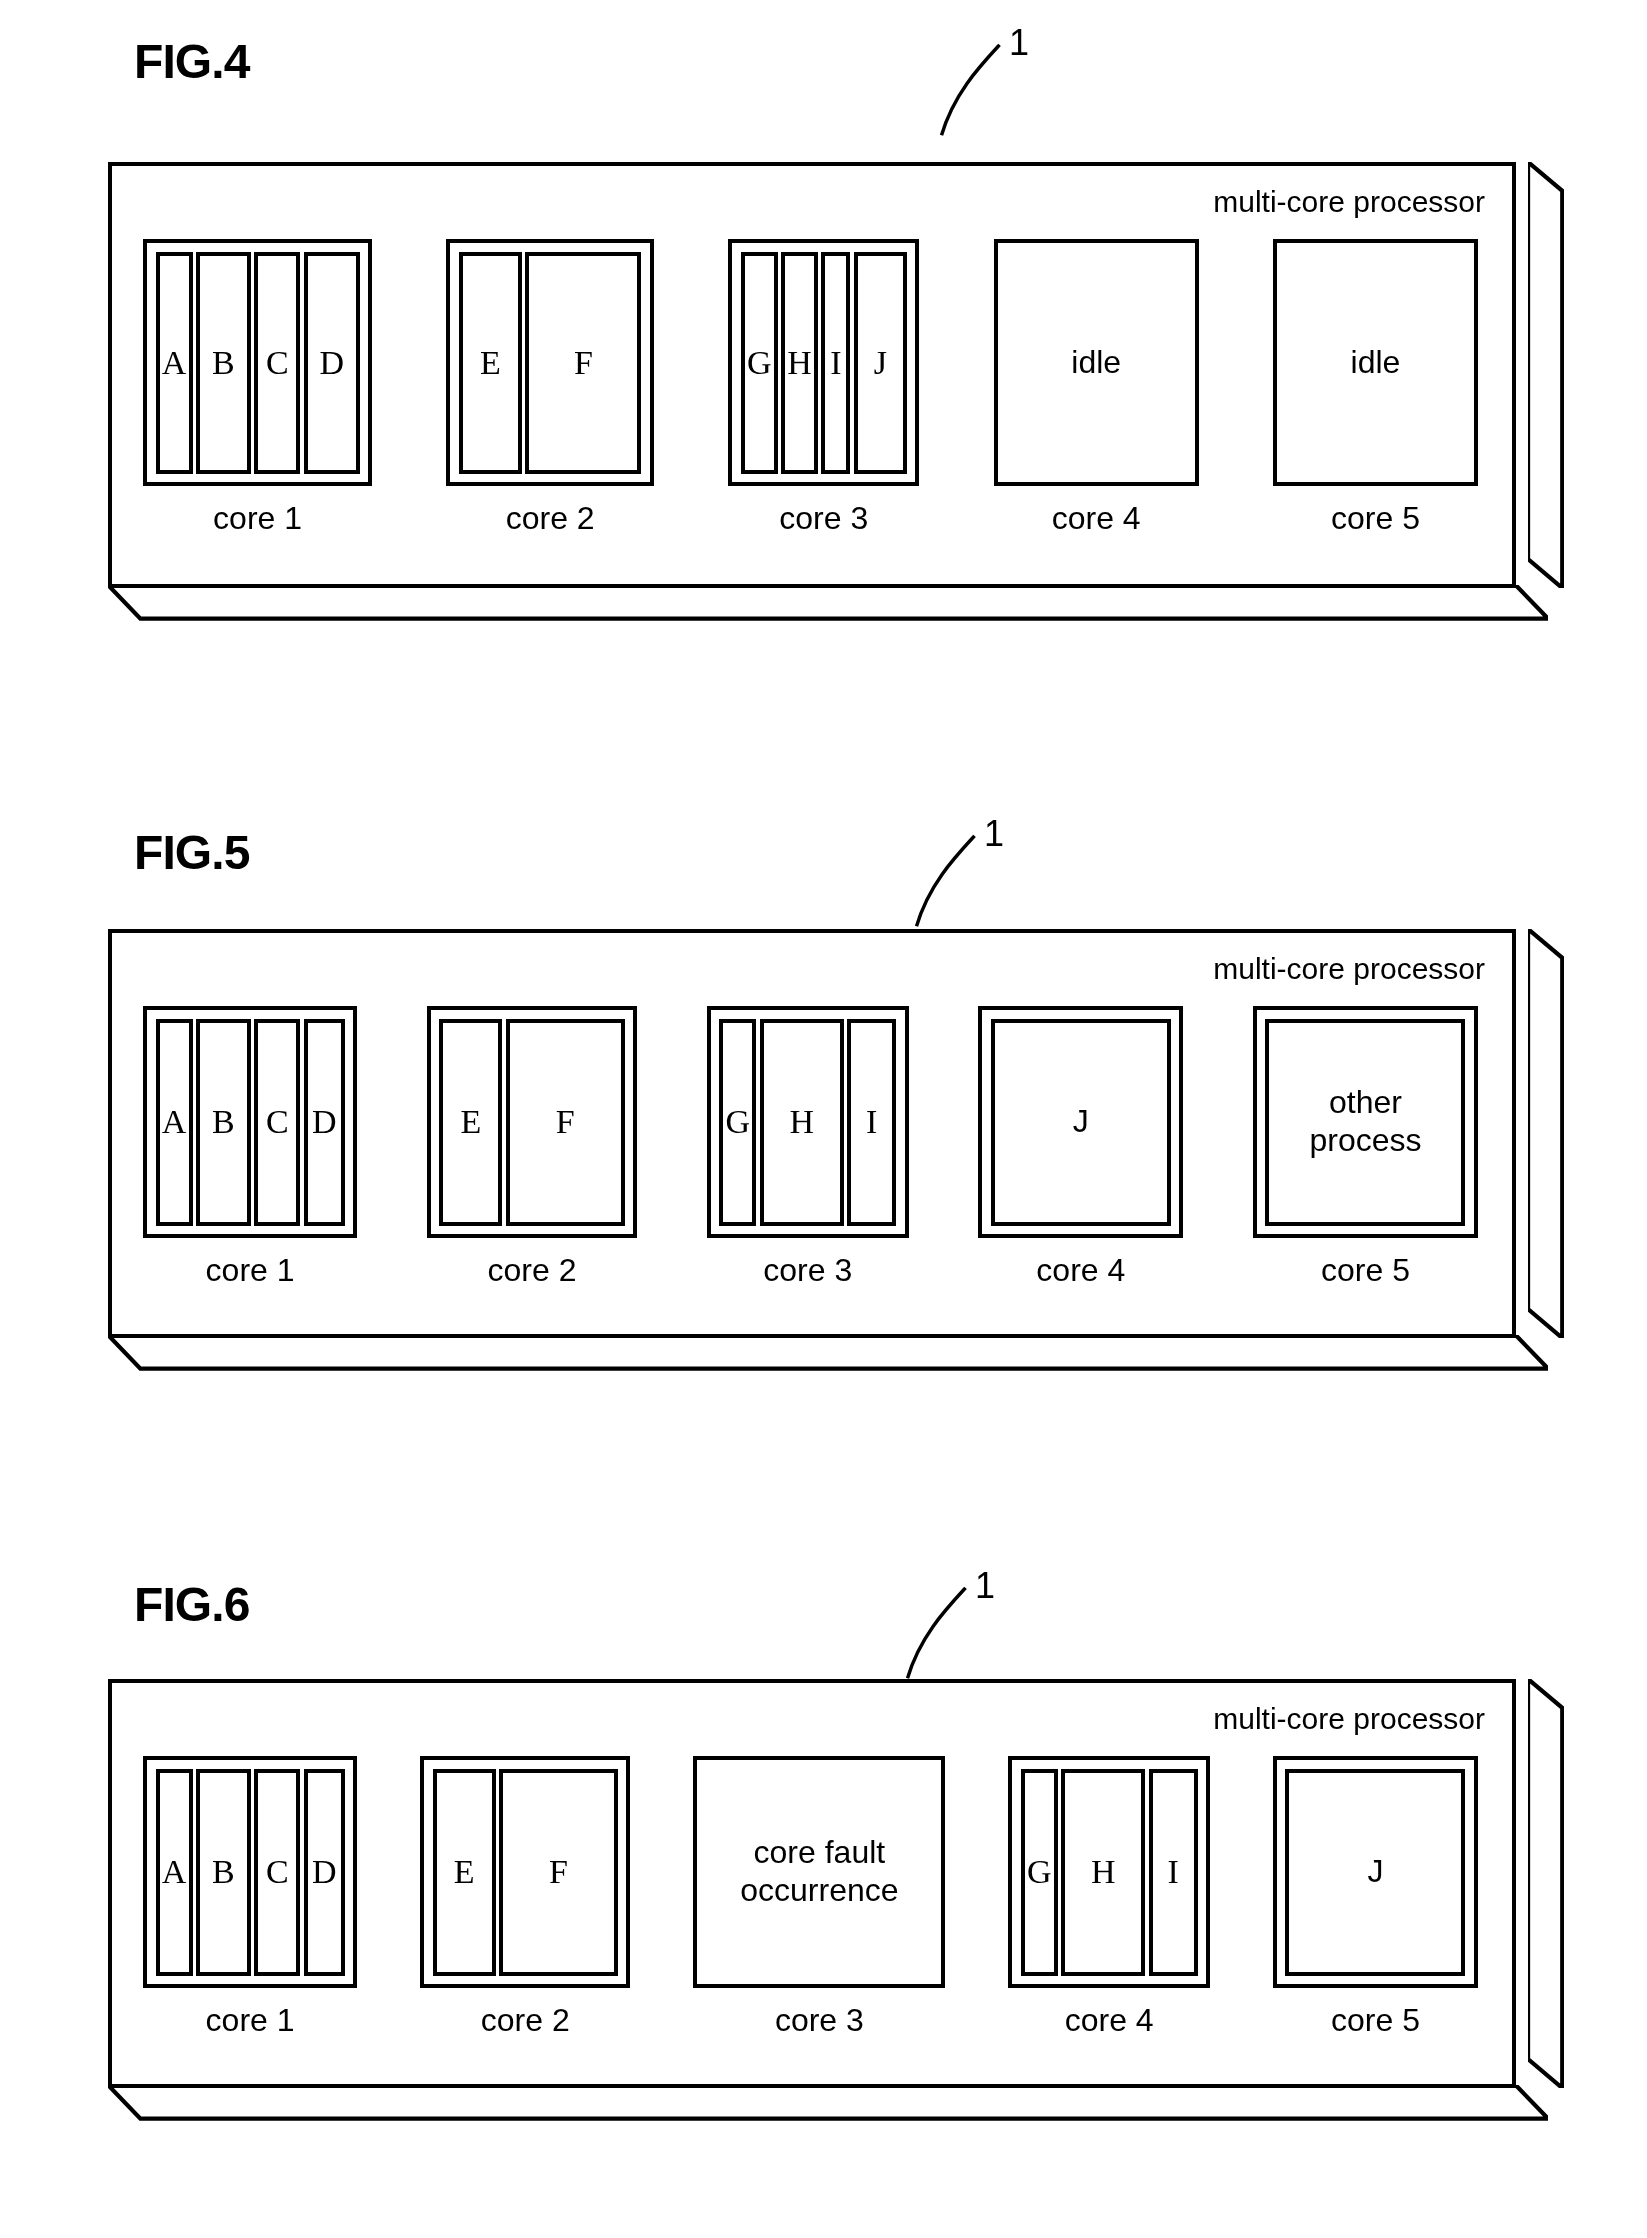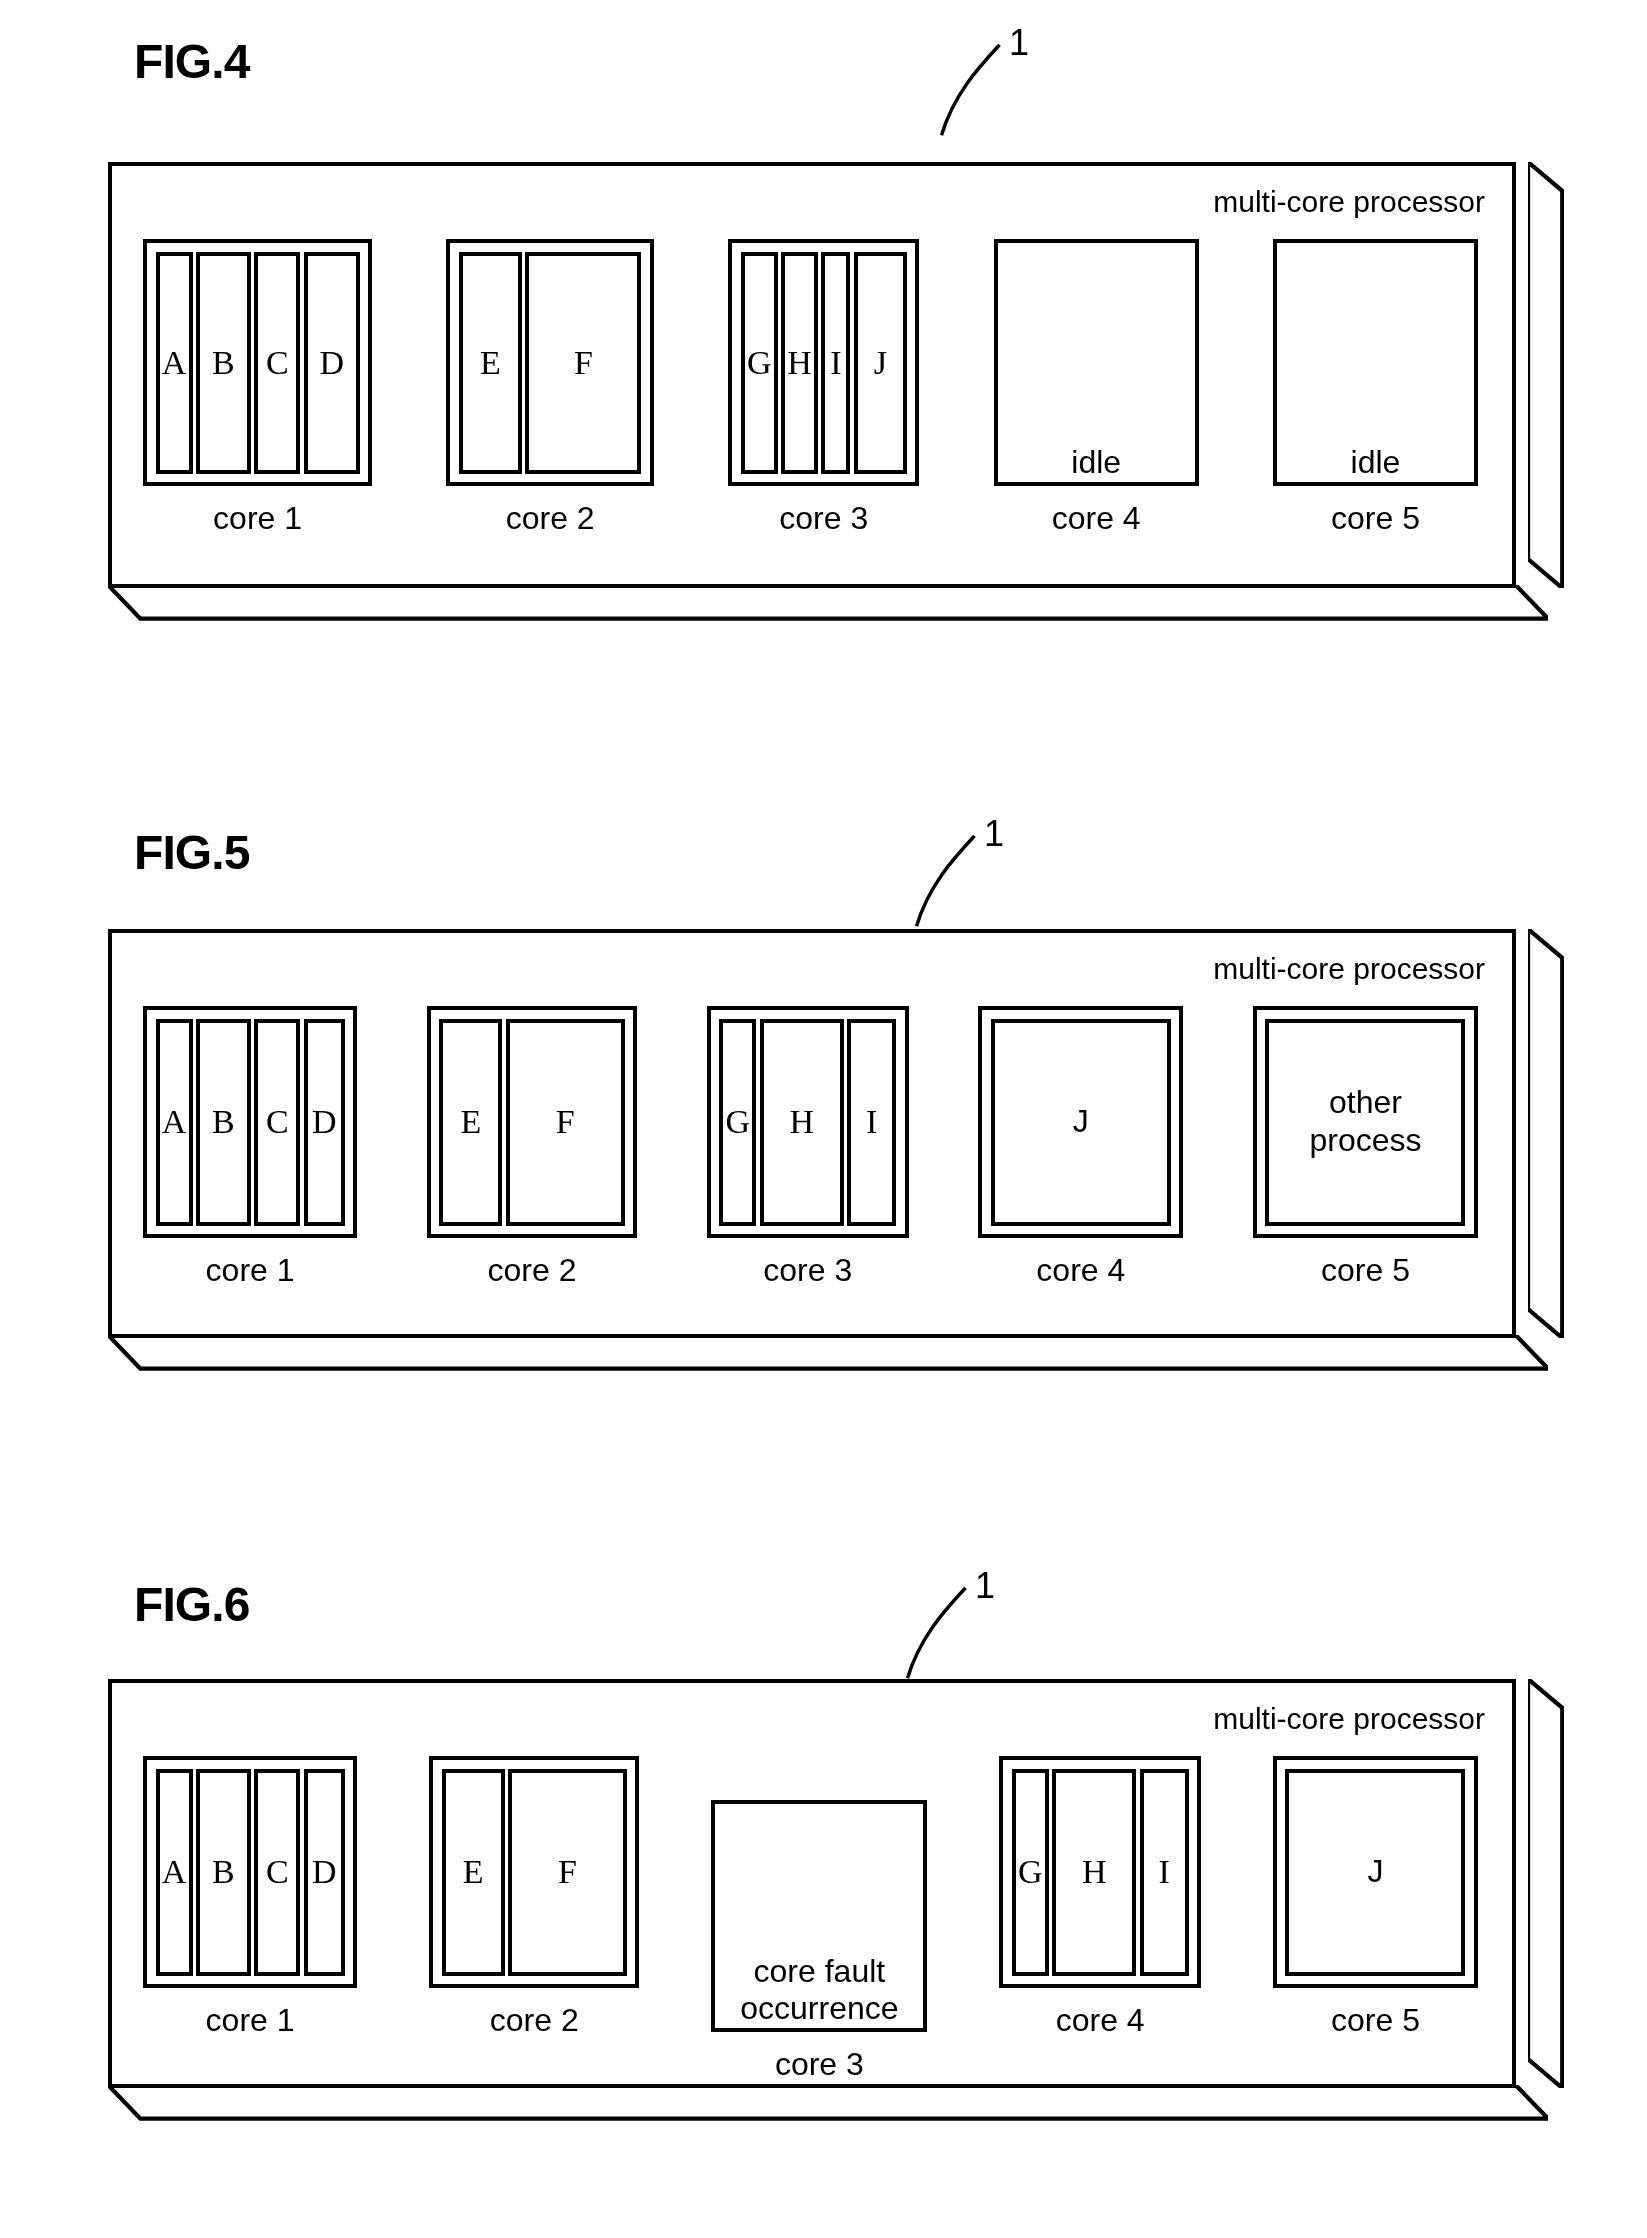"idle" .core-outer.single { align-items: flex-end -> center }
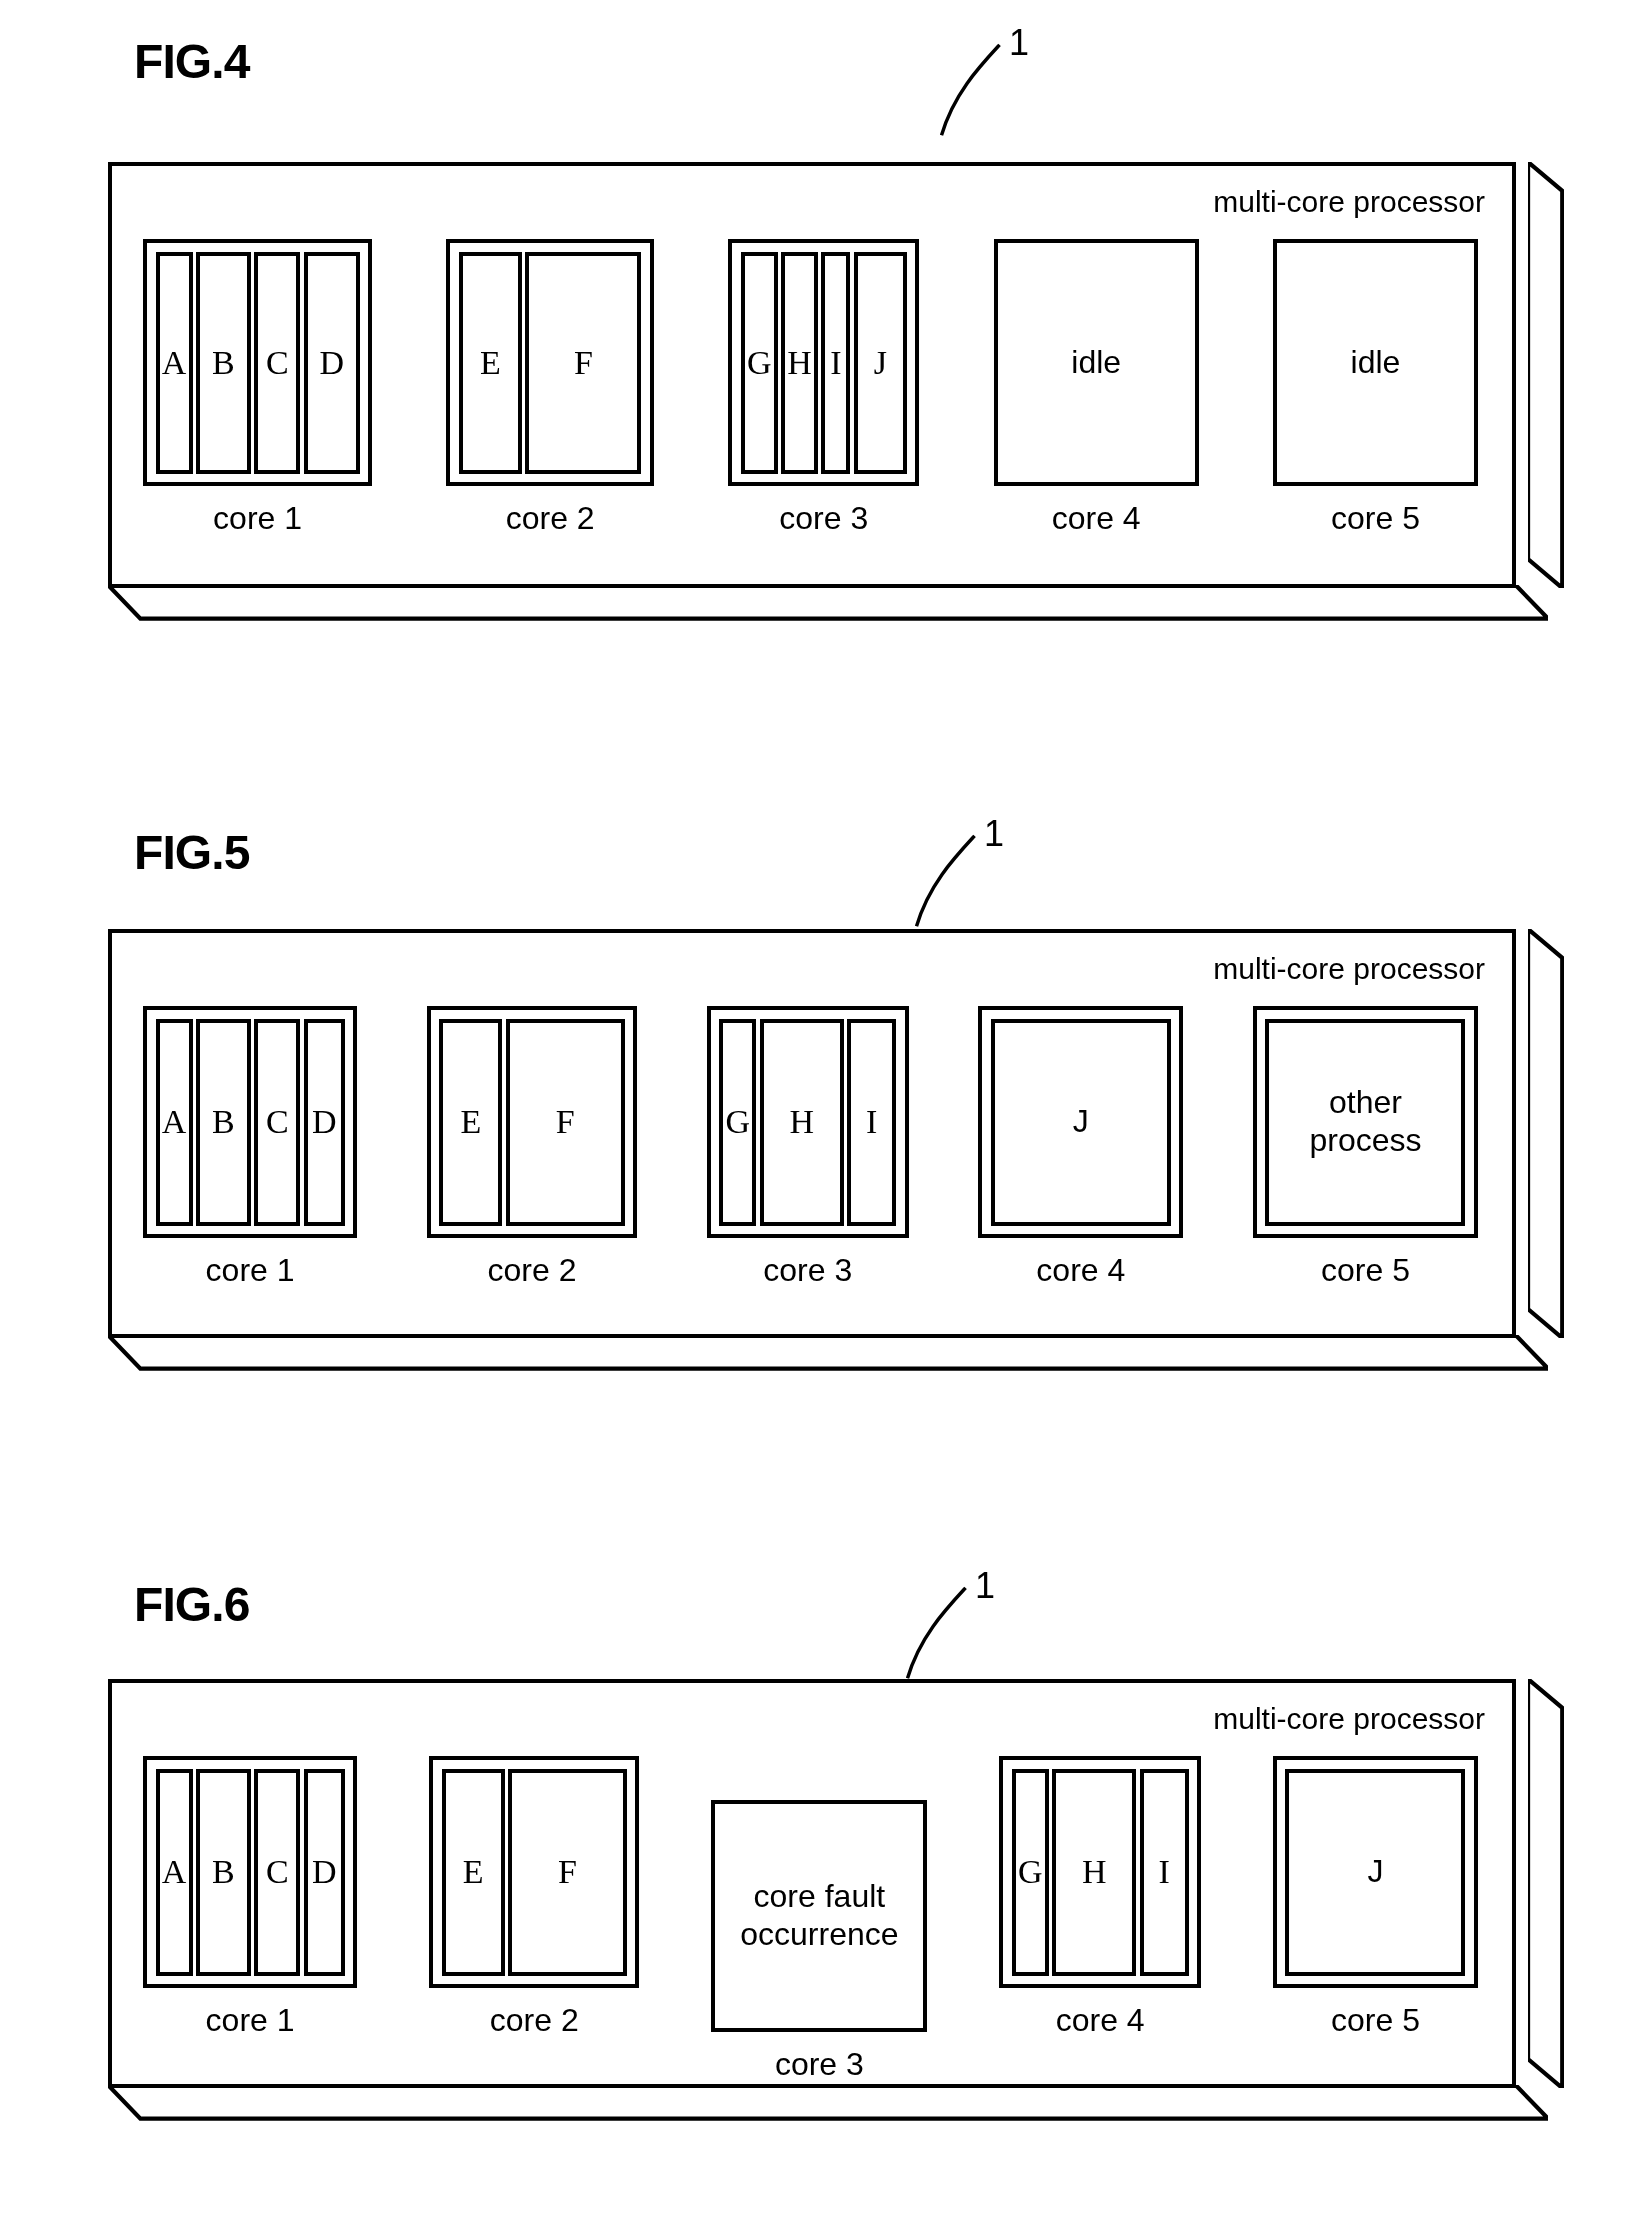"core fault" div.core-outer { margin-top: 44px -> none; width: 216px -> 252px }
